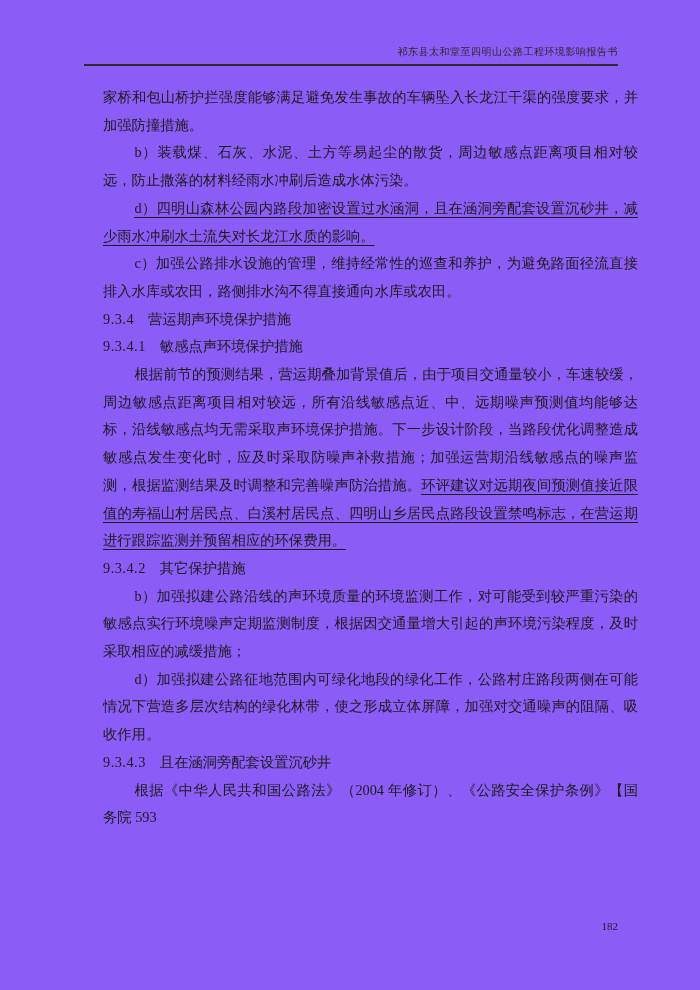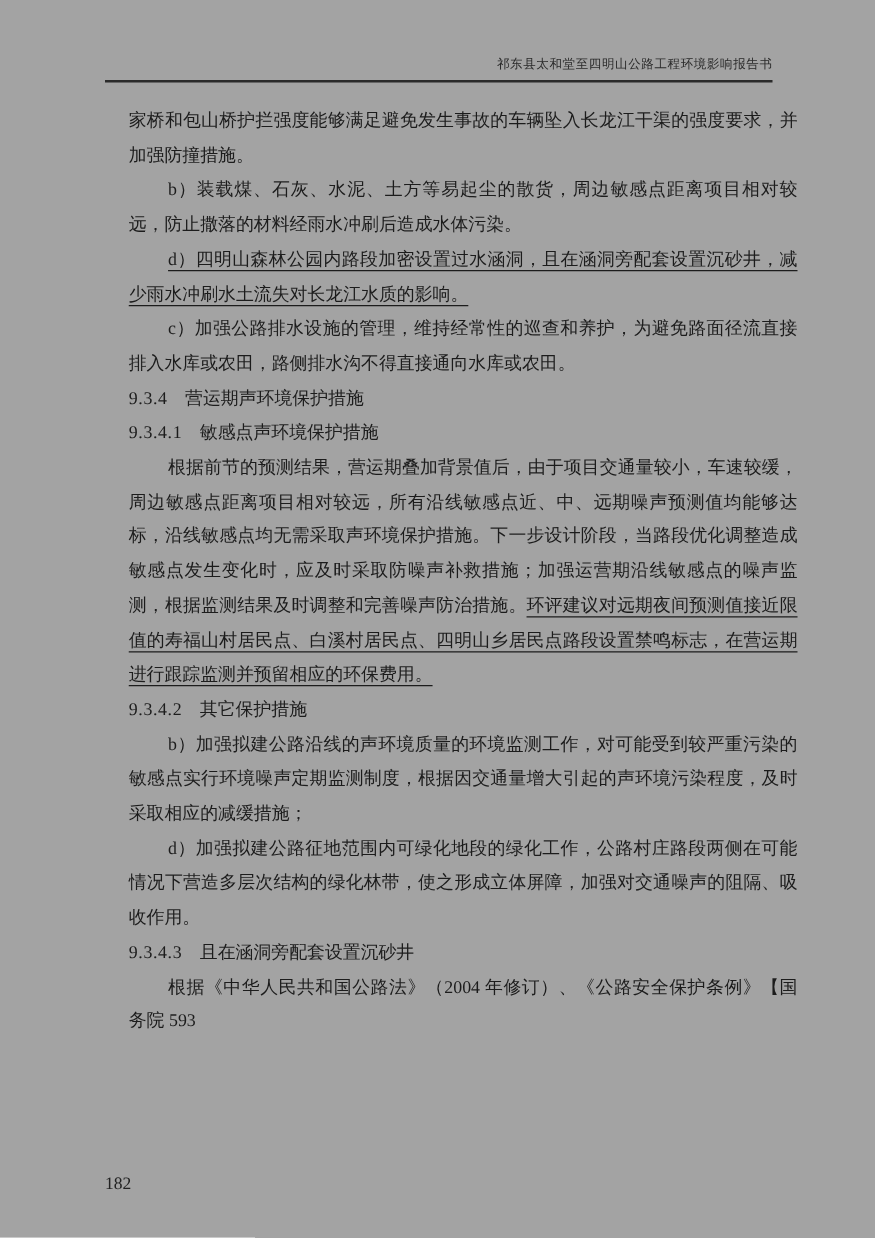"祁东县太和堂至四明山公路工程环境影响报告书" .page { background: #a3a3a3 -> #8b5cf6 }
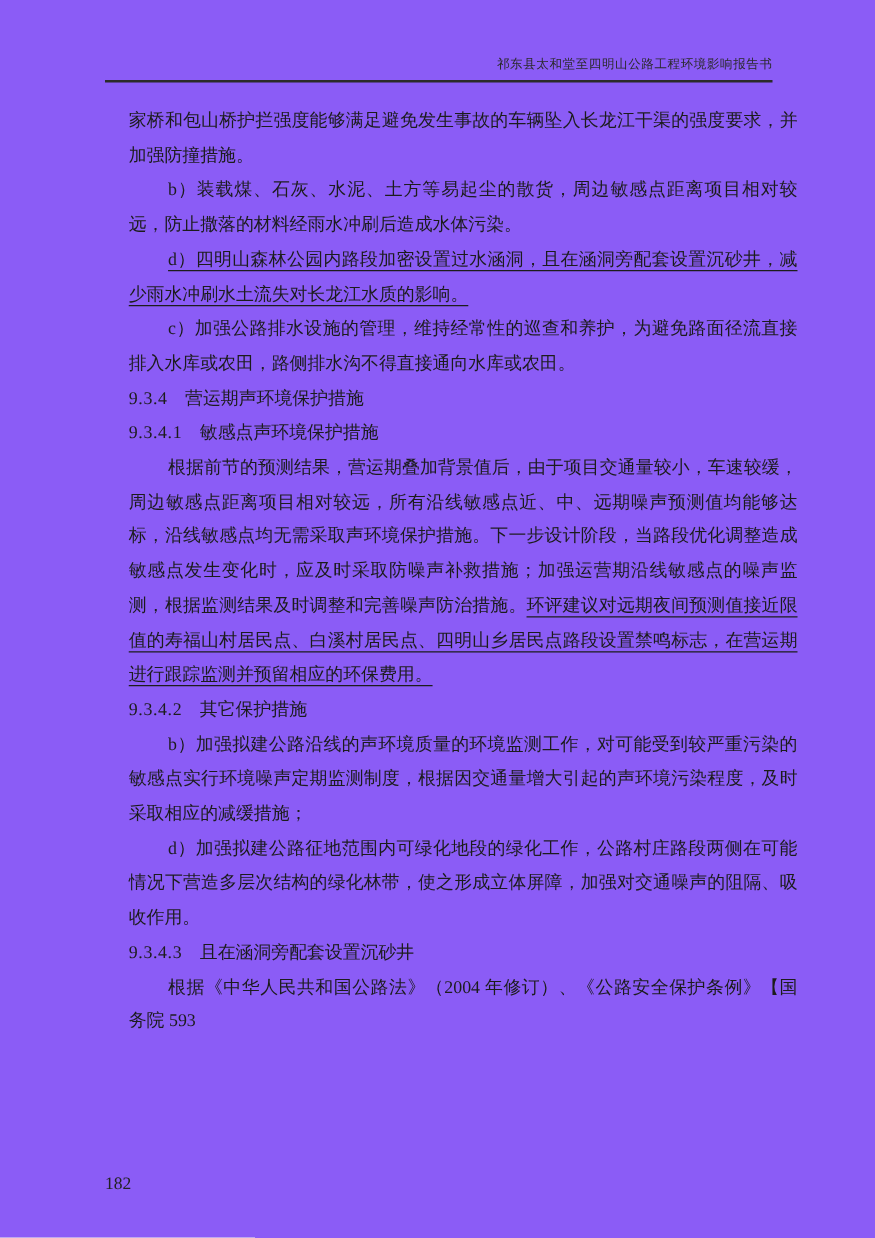"182" .footer { font-size: 14px -> 11px; text-align: left -> right; top: 940px -> 920px }
